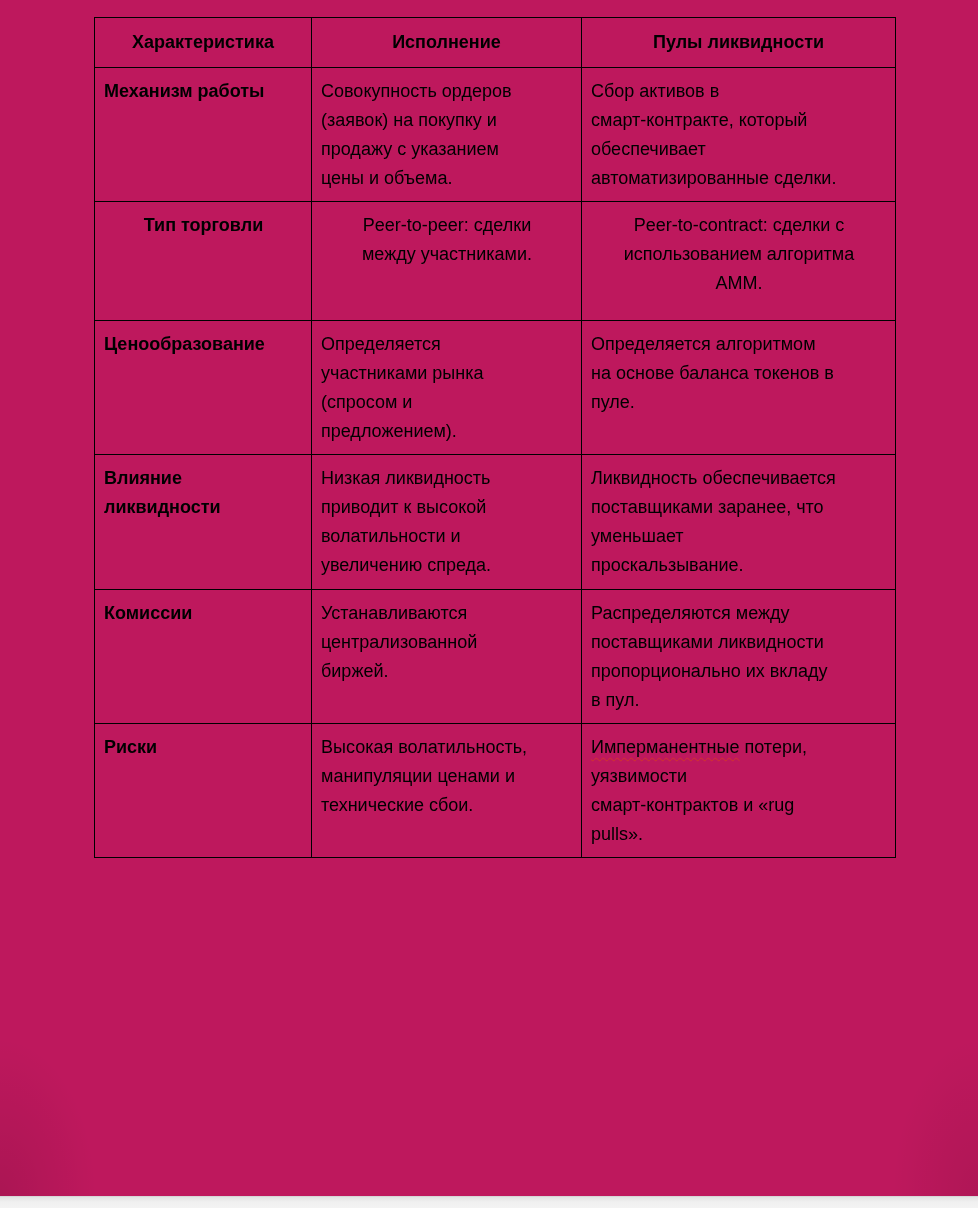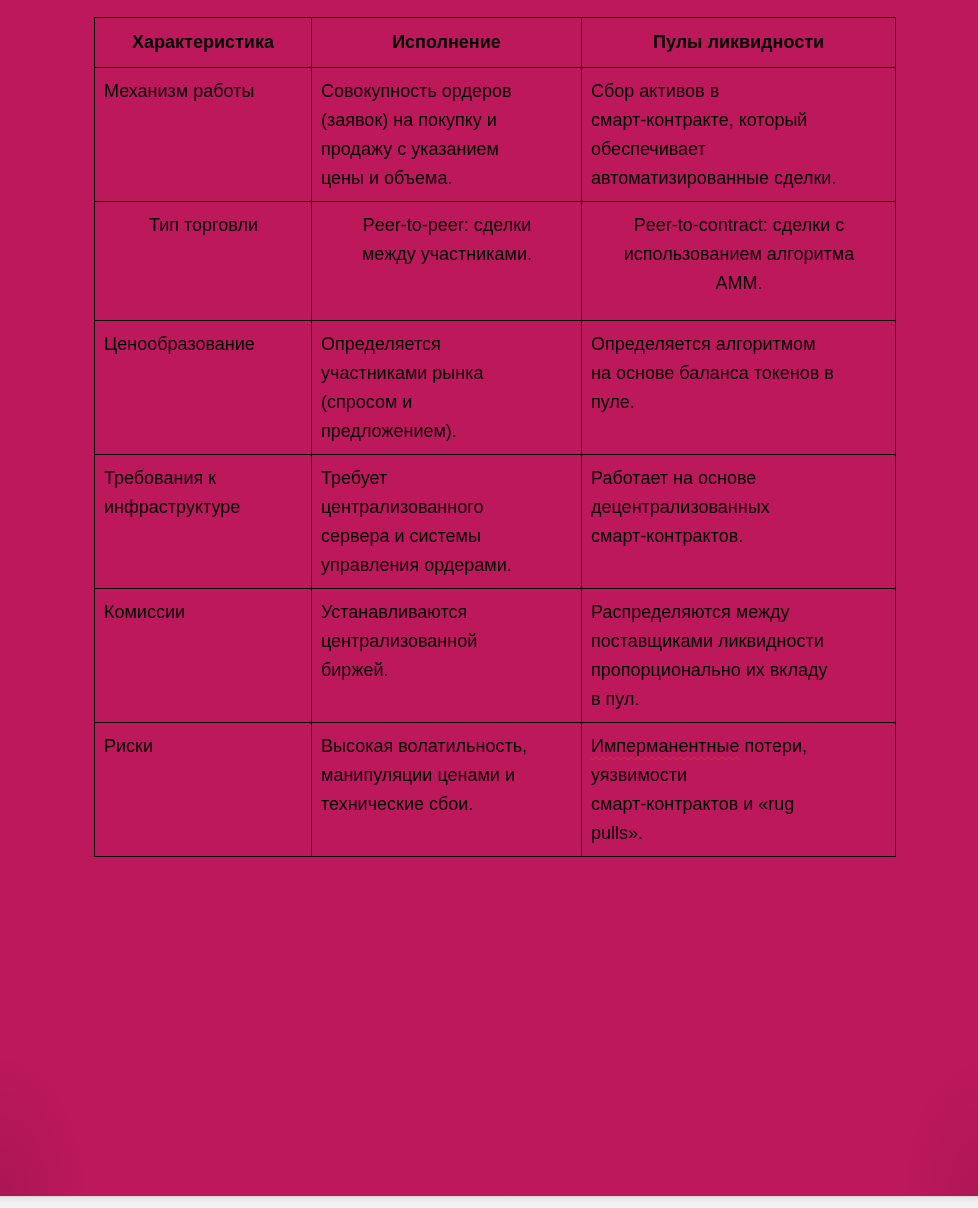"Механизм работы" table.cmp td.label { font-weight: normal -> bold }
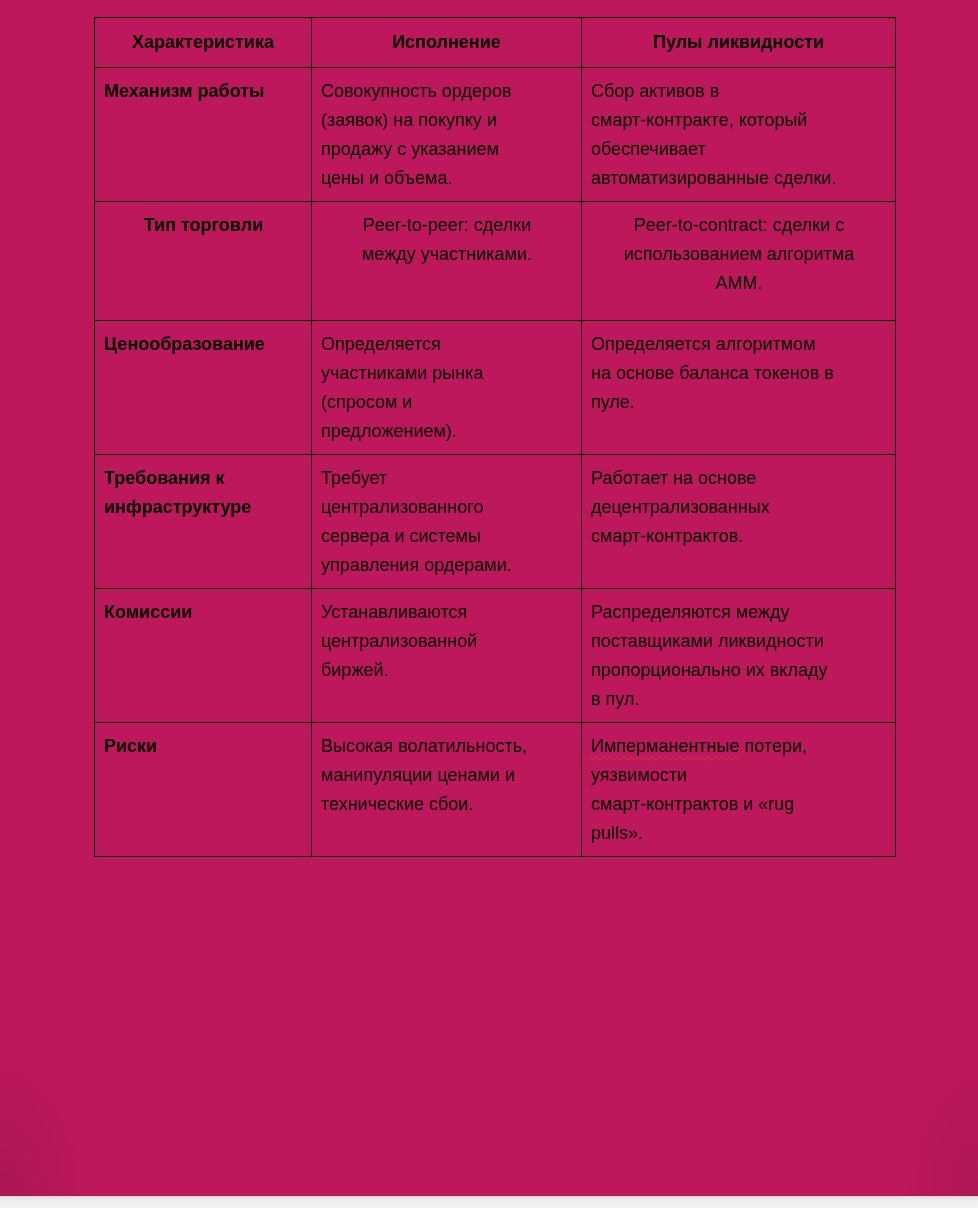"Влияние" tr.r5 { html: none -> <tr> <td><span>Влияние ликвидности</span></td> <td><span>Низкая ликвидность приводит к высокой волатильности и увеличению спреда.</span></td> <td><span>Ликвидность обеспечивается поставщиками заранее, что уменьшает проскальзывание.</span></td> </tr> }
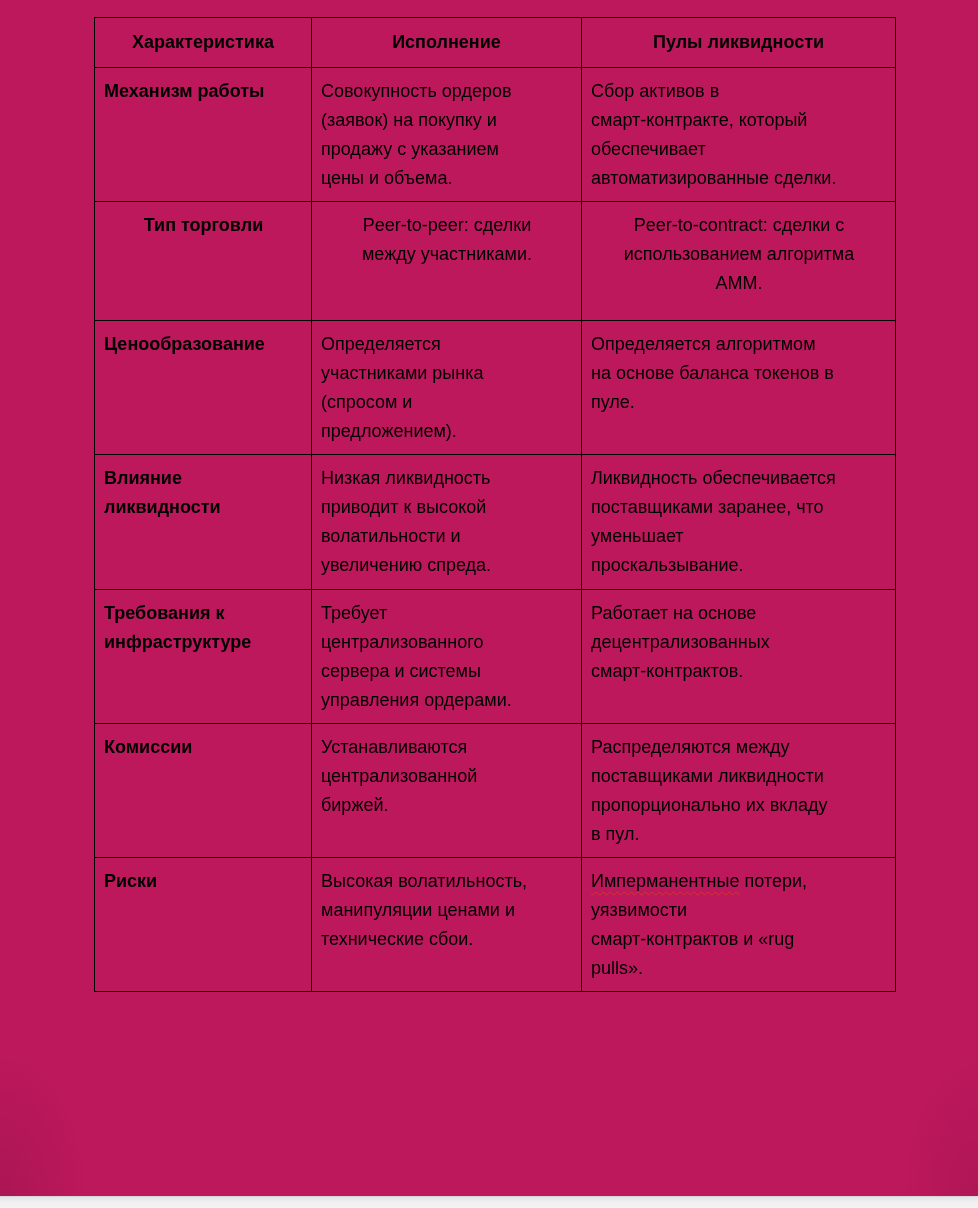"Требования к" tr.r6 { html: <tr> <td><span>Требования к инфраструктуре</span></td> <td><span>Требует централизованного сервера и системы управления ордерами.</span></td> <td><span>Работает на основе децентрализованных смарт-контрактов.</span></td> </tr> -> none }
